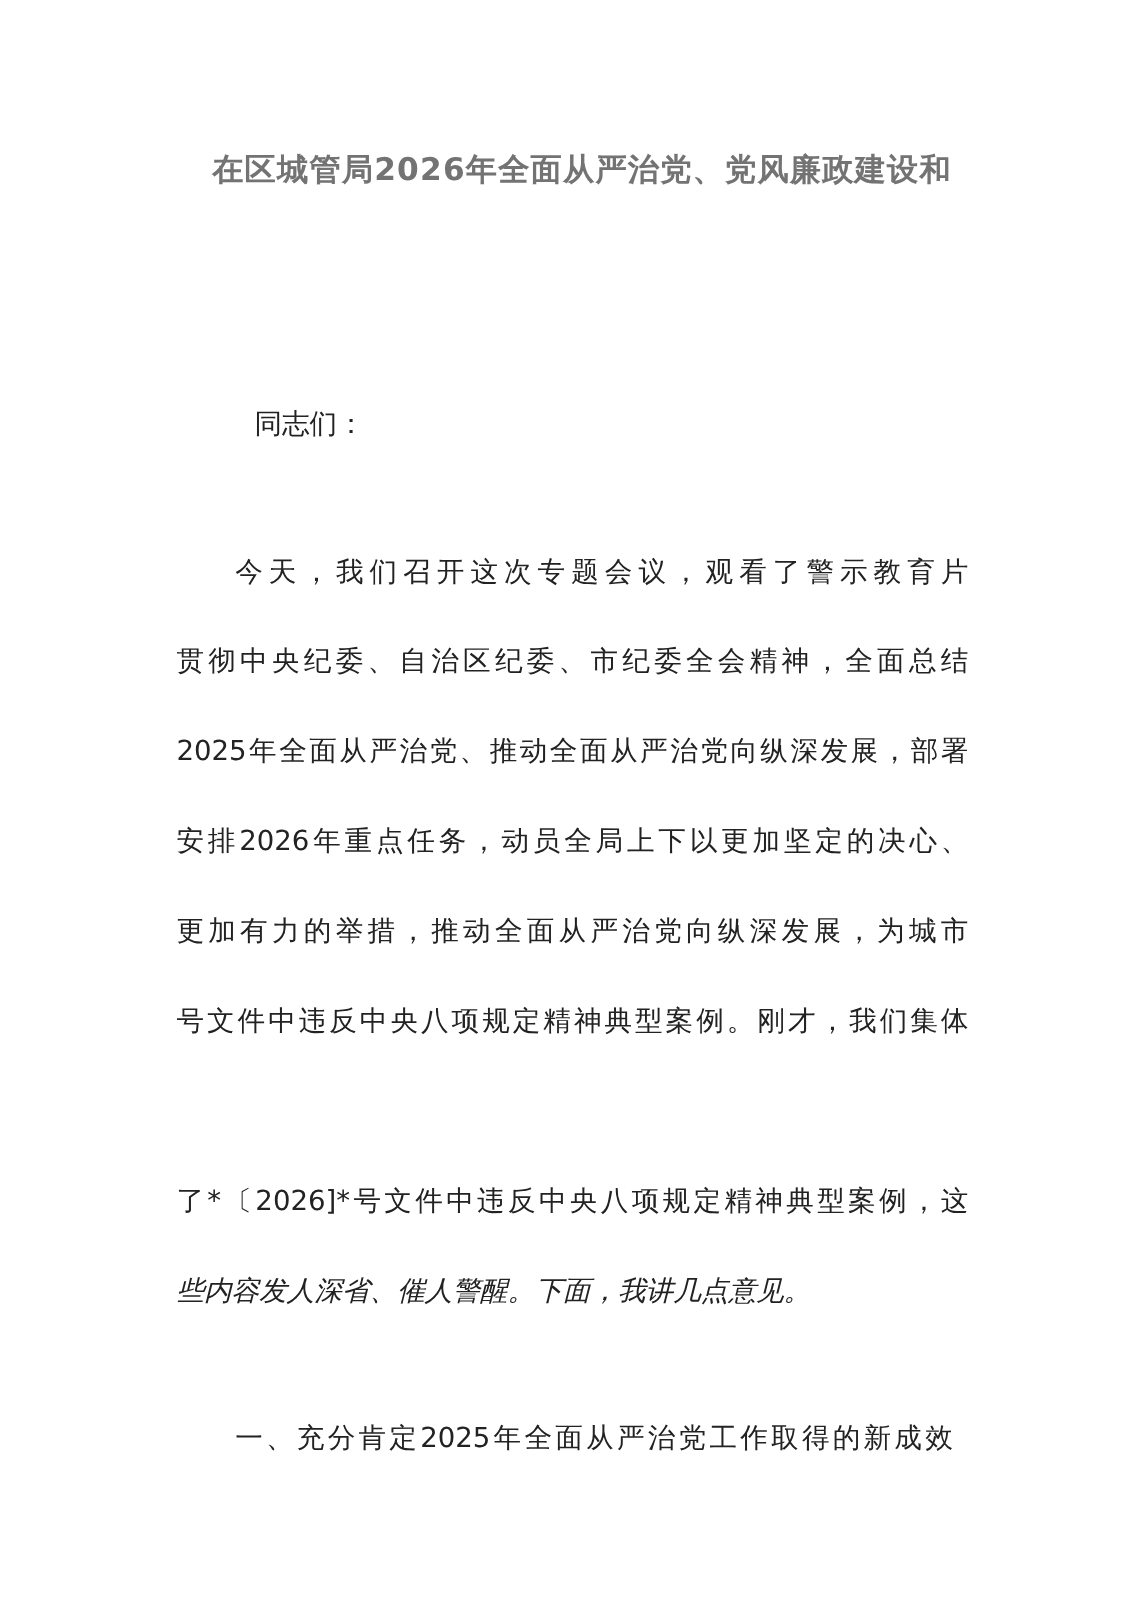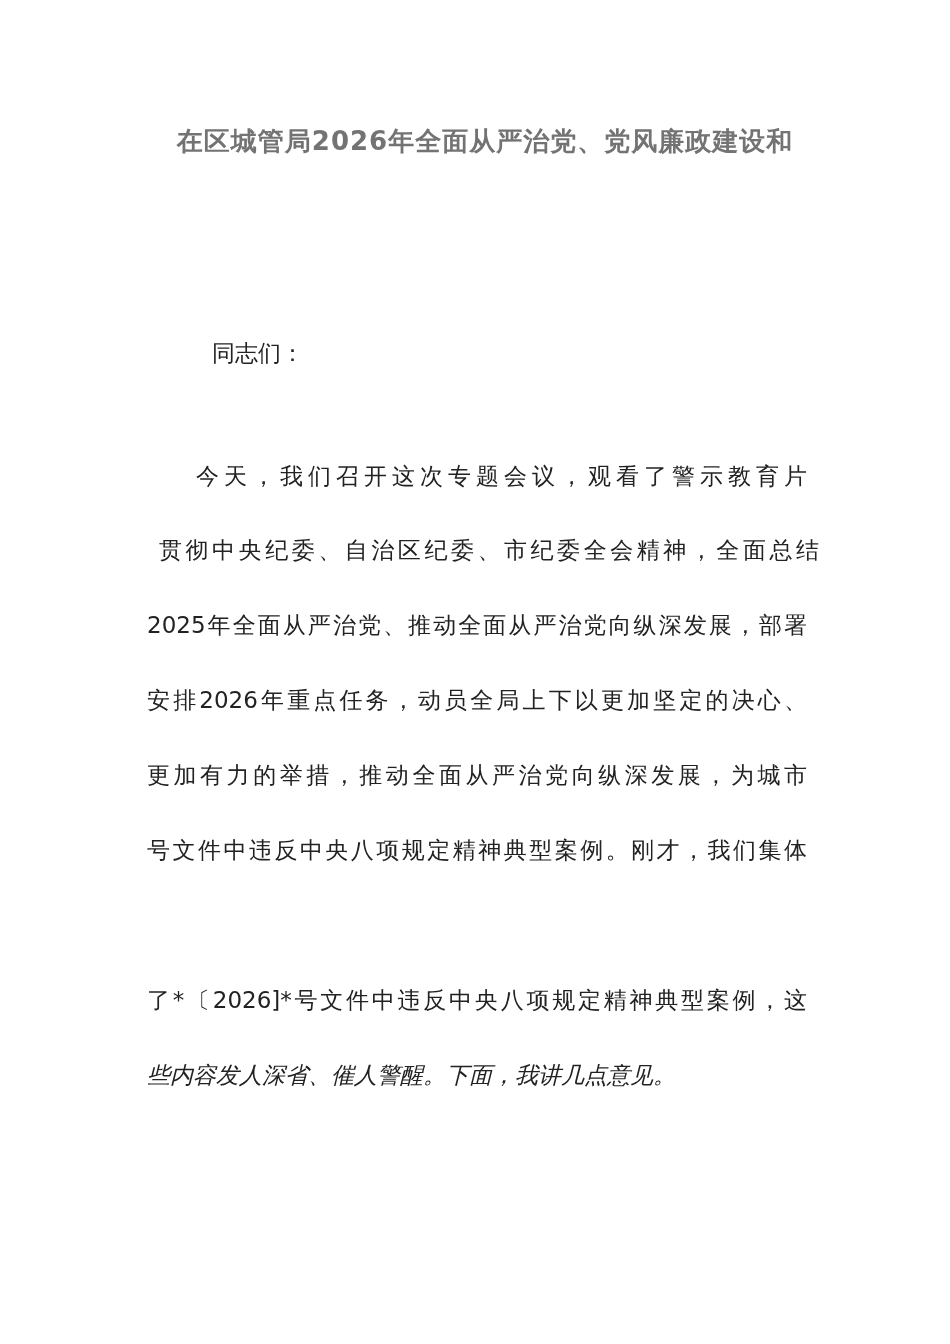"贯彻中央纪委、自治区纪委、市纪委全会精神，全面总结" div.body-line { margin-left: 12px -> none }
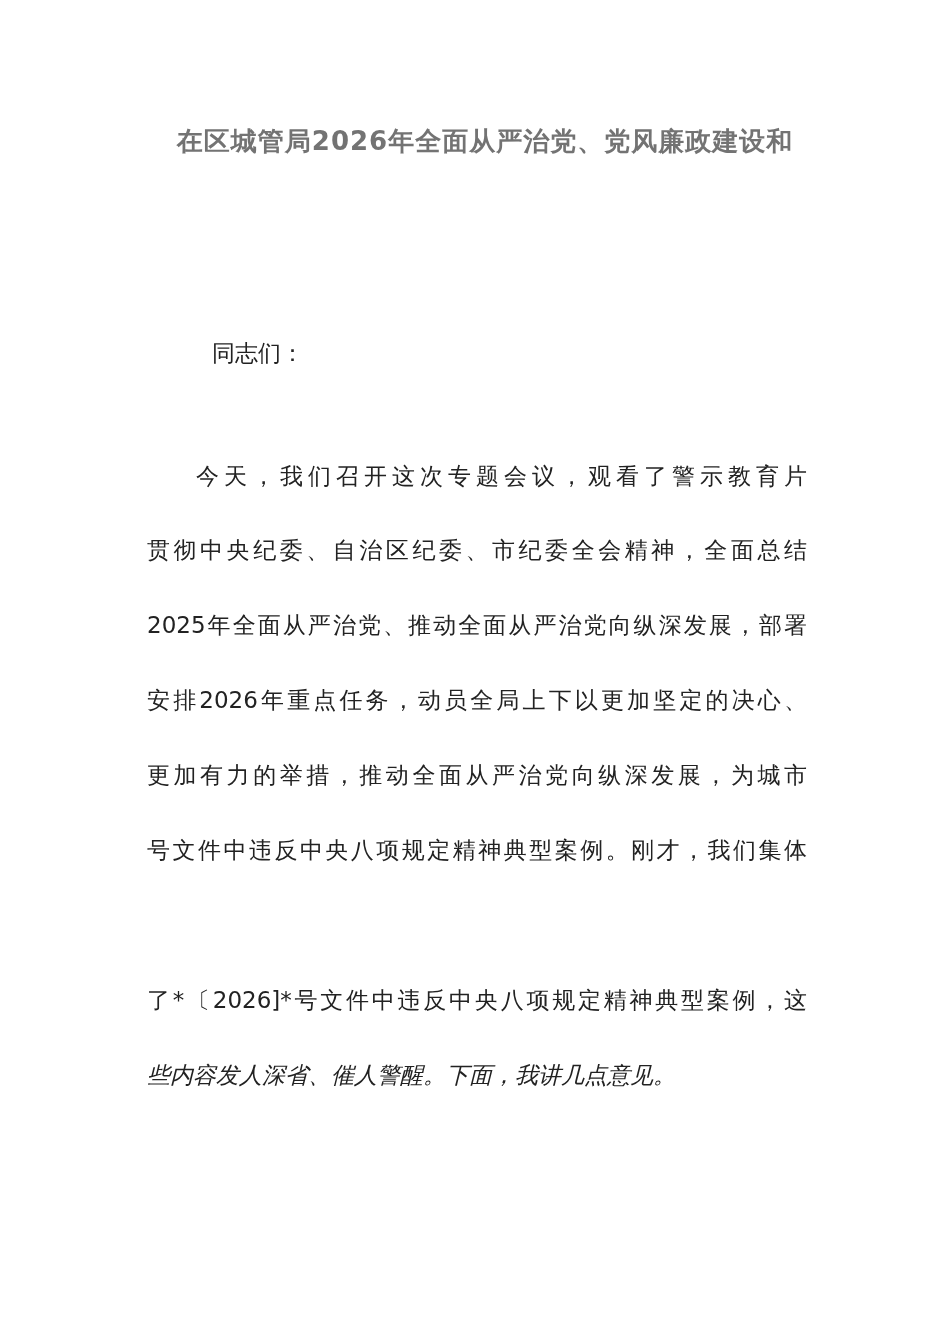"一、充分肯定2025年全面从严治党工作取得的新成效" div.heading1 { html: none -> <div>一、充分肯定2025年全面从严治党工作取得的新成效</div> }
